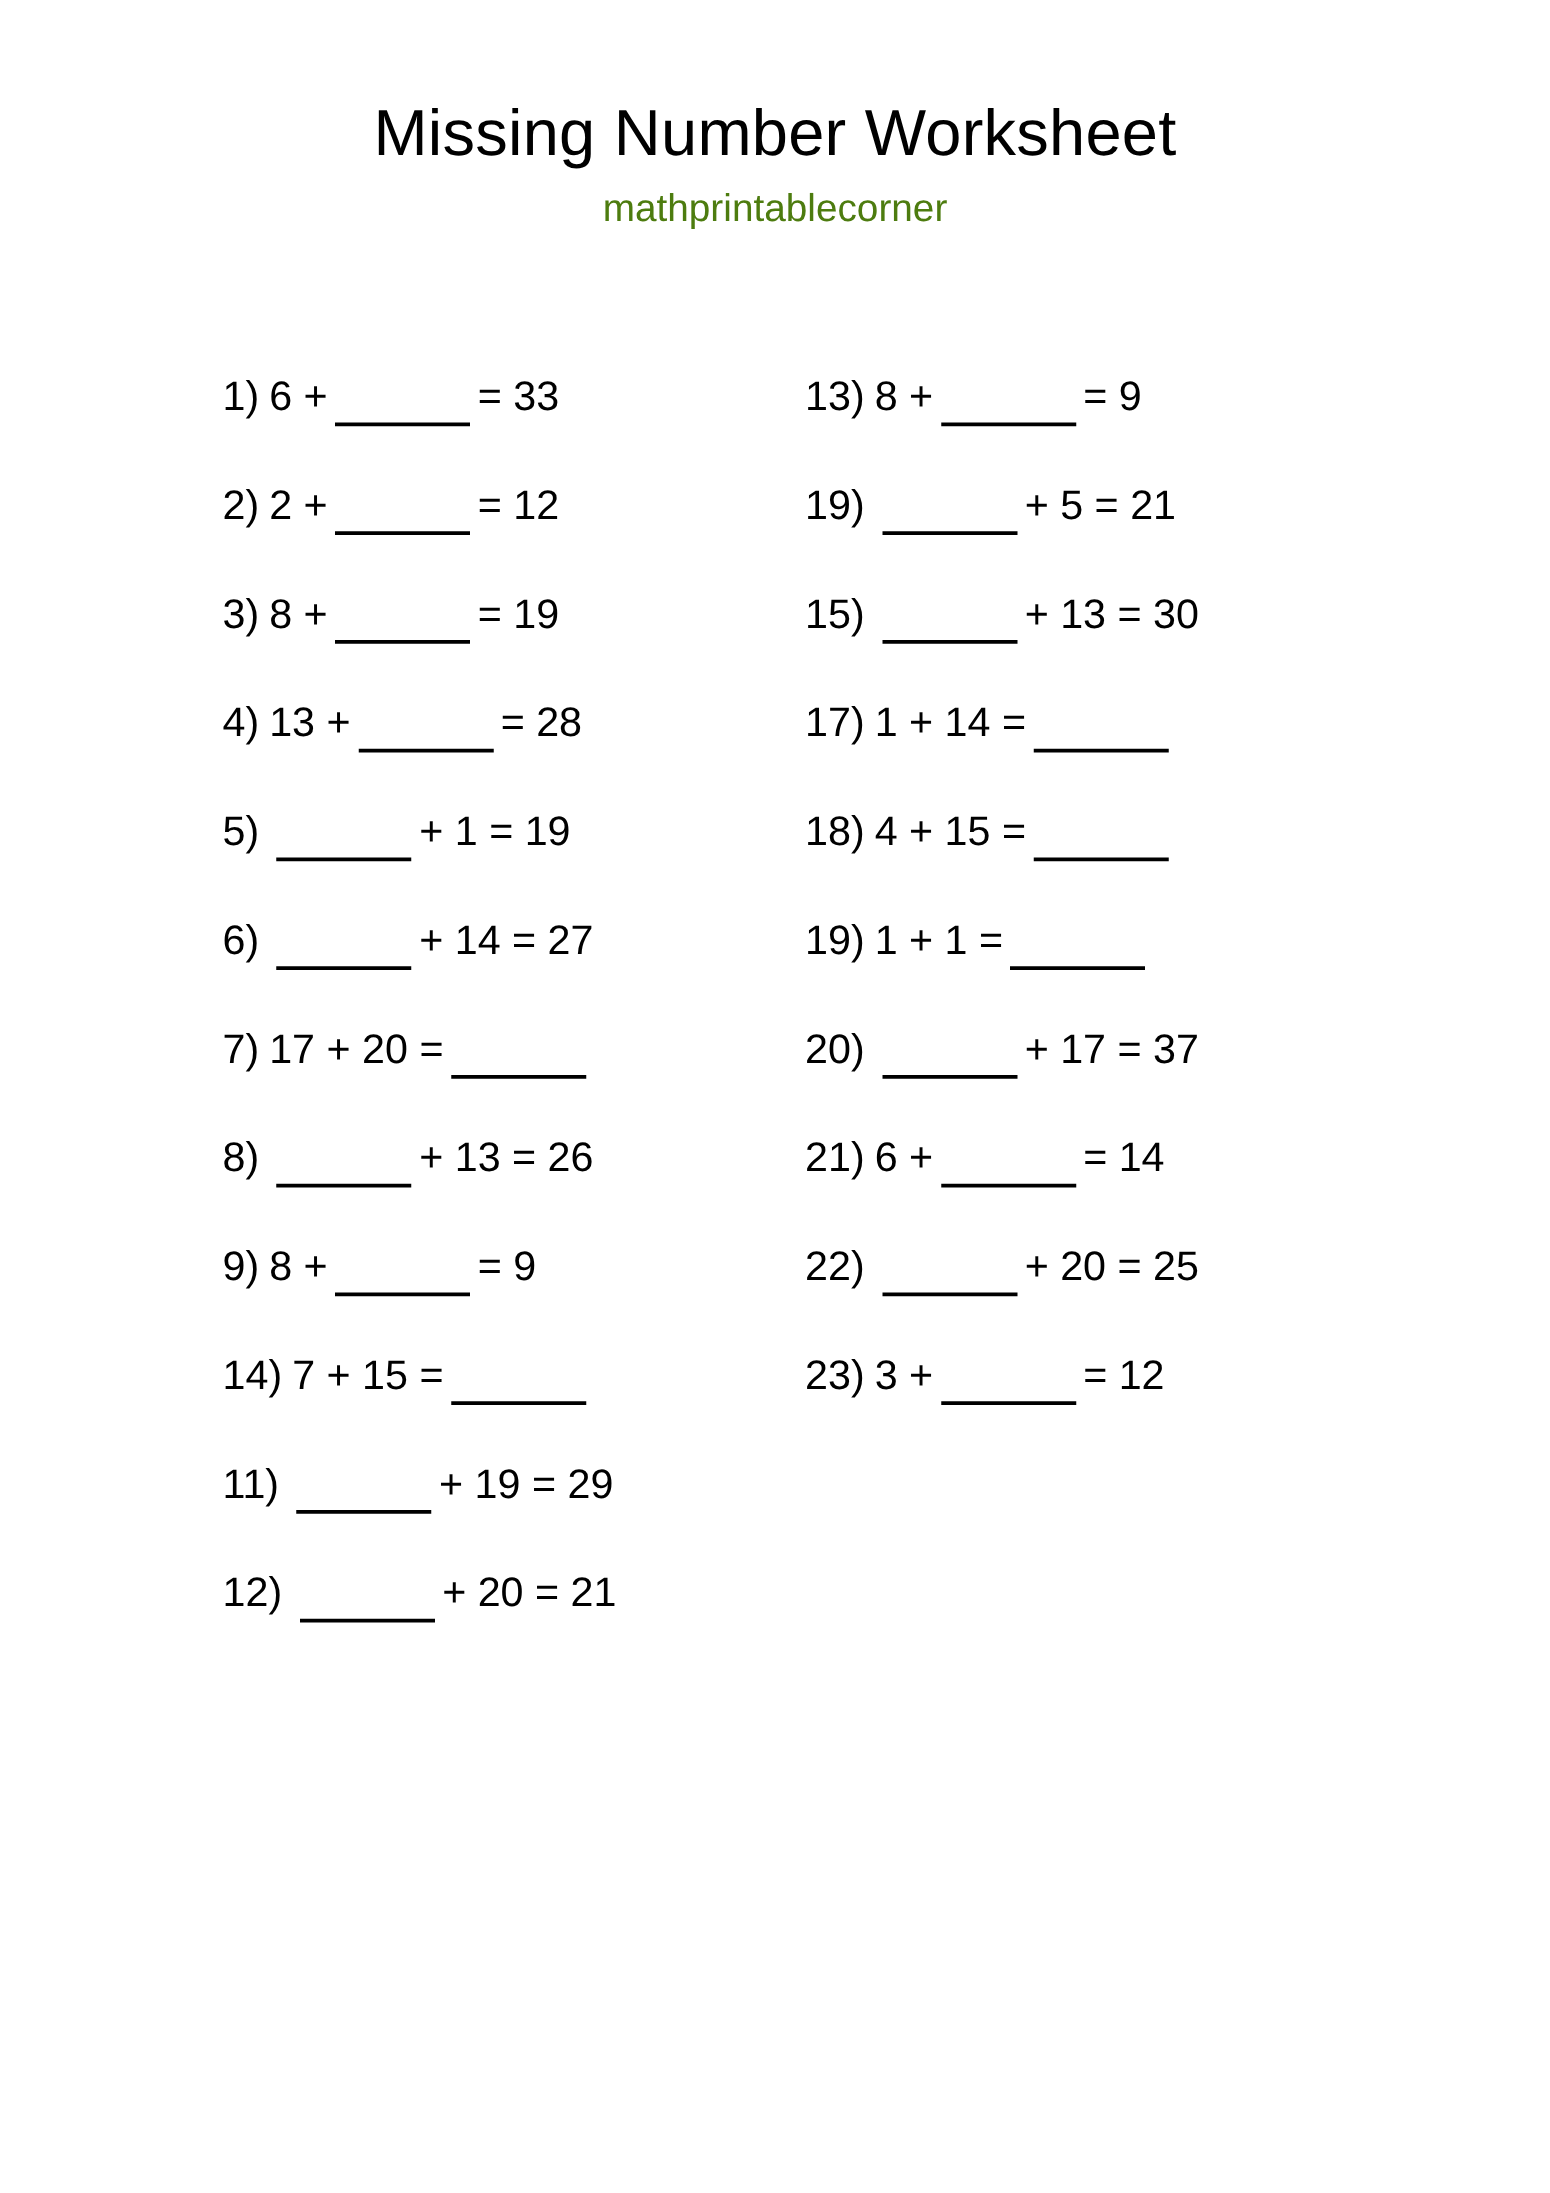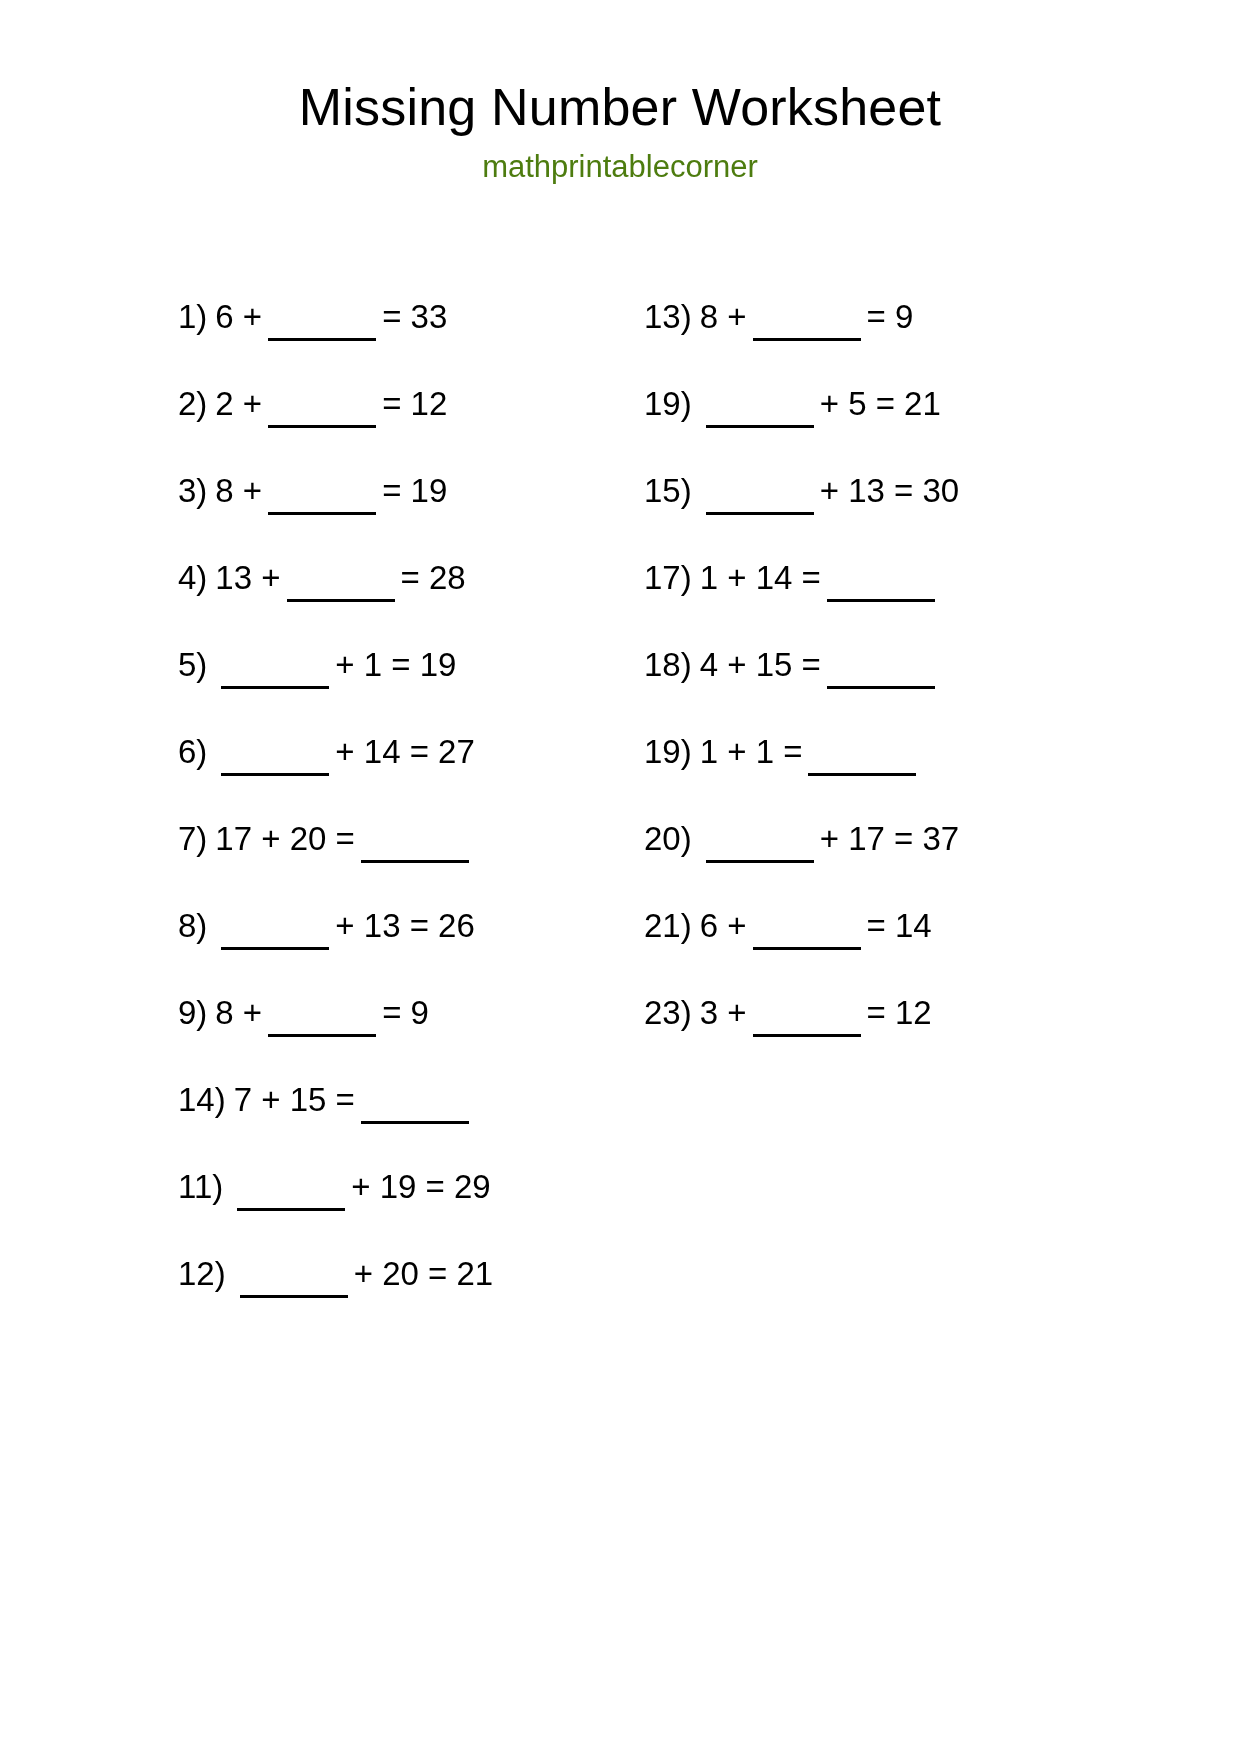"22)" div.problem { html: none -> <div> <span>22)</span> <span></span> <span>+ 20 = 25</span> </div> }
